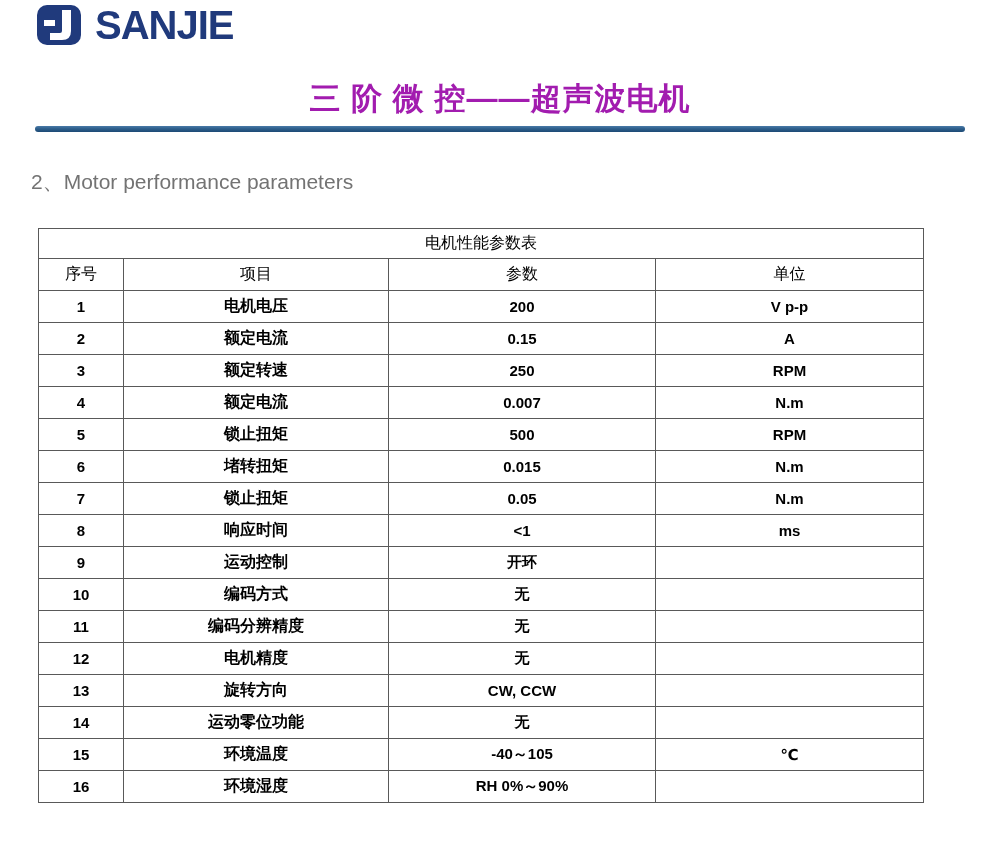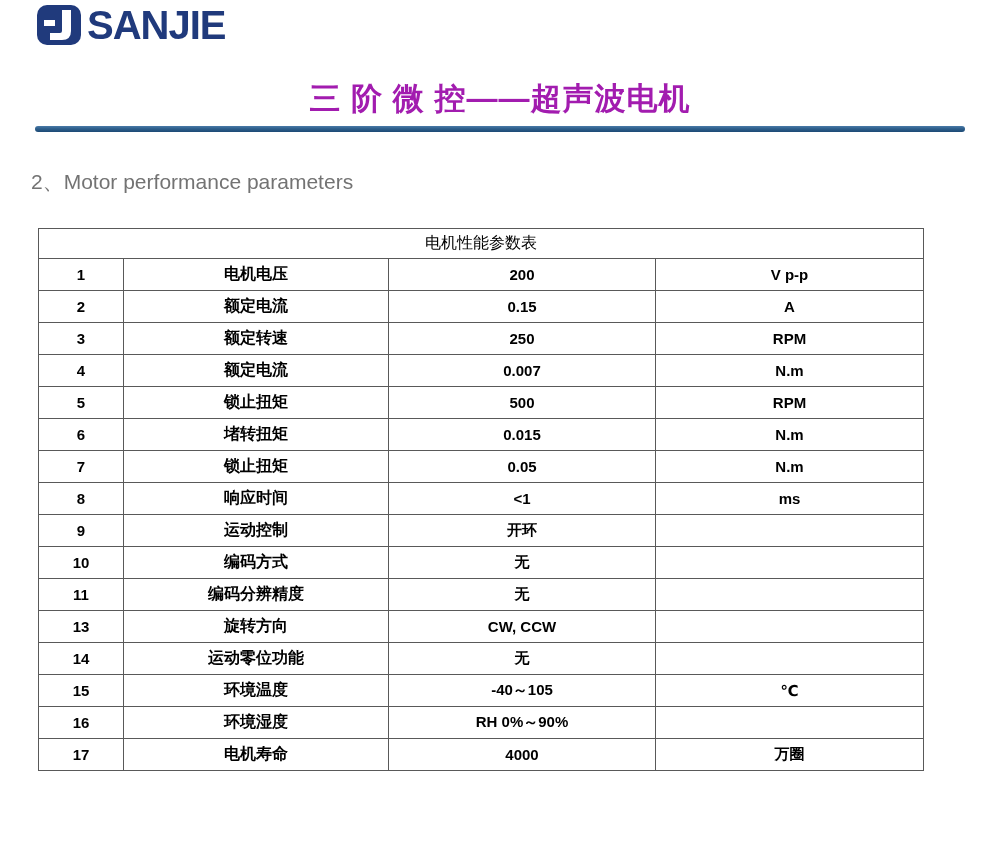"SANJIE" .logo { gap: 5px -> 13px }
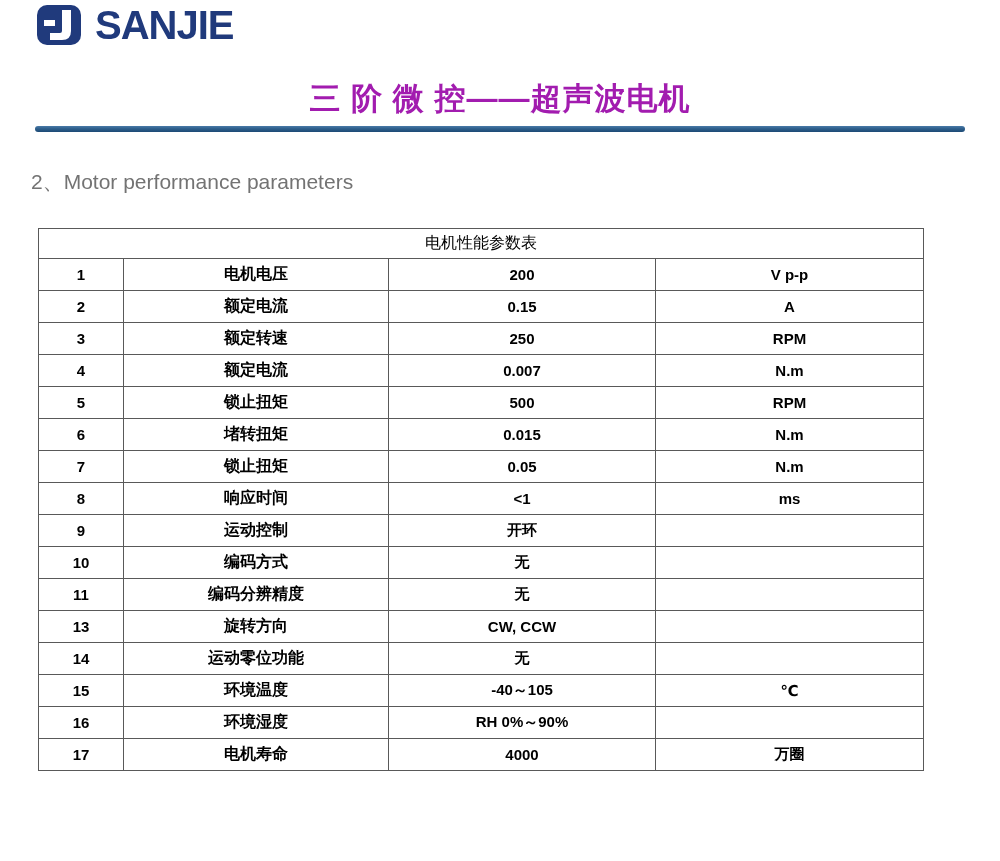"序号" tr.head-row { html: none -> <tr> <th>序号</th> <th>项目</th> <th>参数</th> <th>单位</th> </tr> }
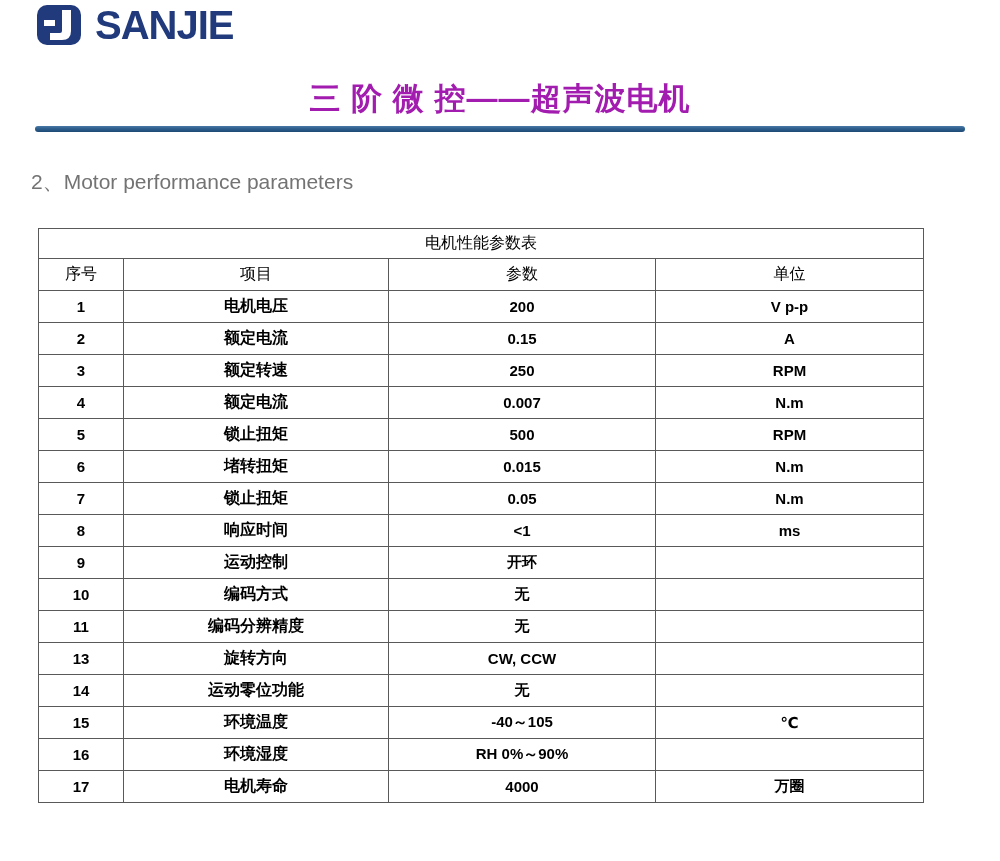"12" tr { html: none -> <tr> <td>12</td> <td>电机精度</td> <td>无</td> <td></td> </tr> }
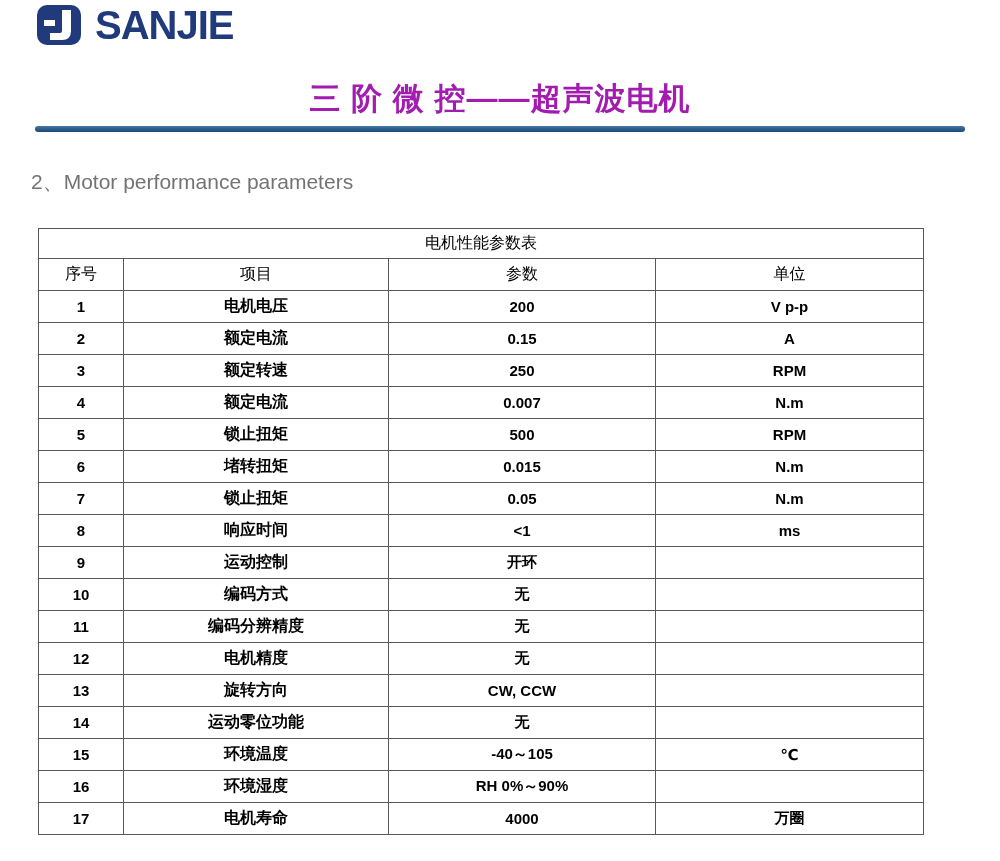"17" tr { html: <tr> <td>17</td> <td>电机寿命</td> <td>4000</td> <td>万圈</td> </tr> -> none }
